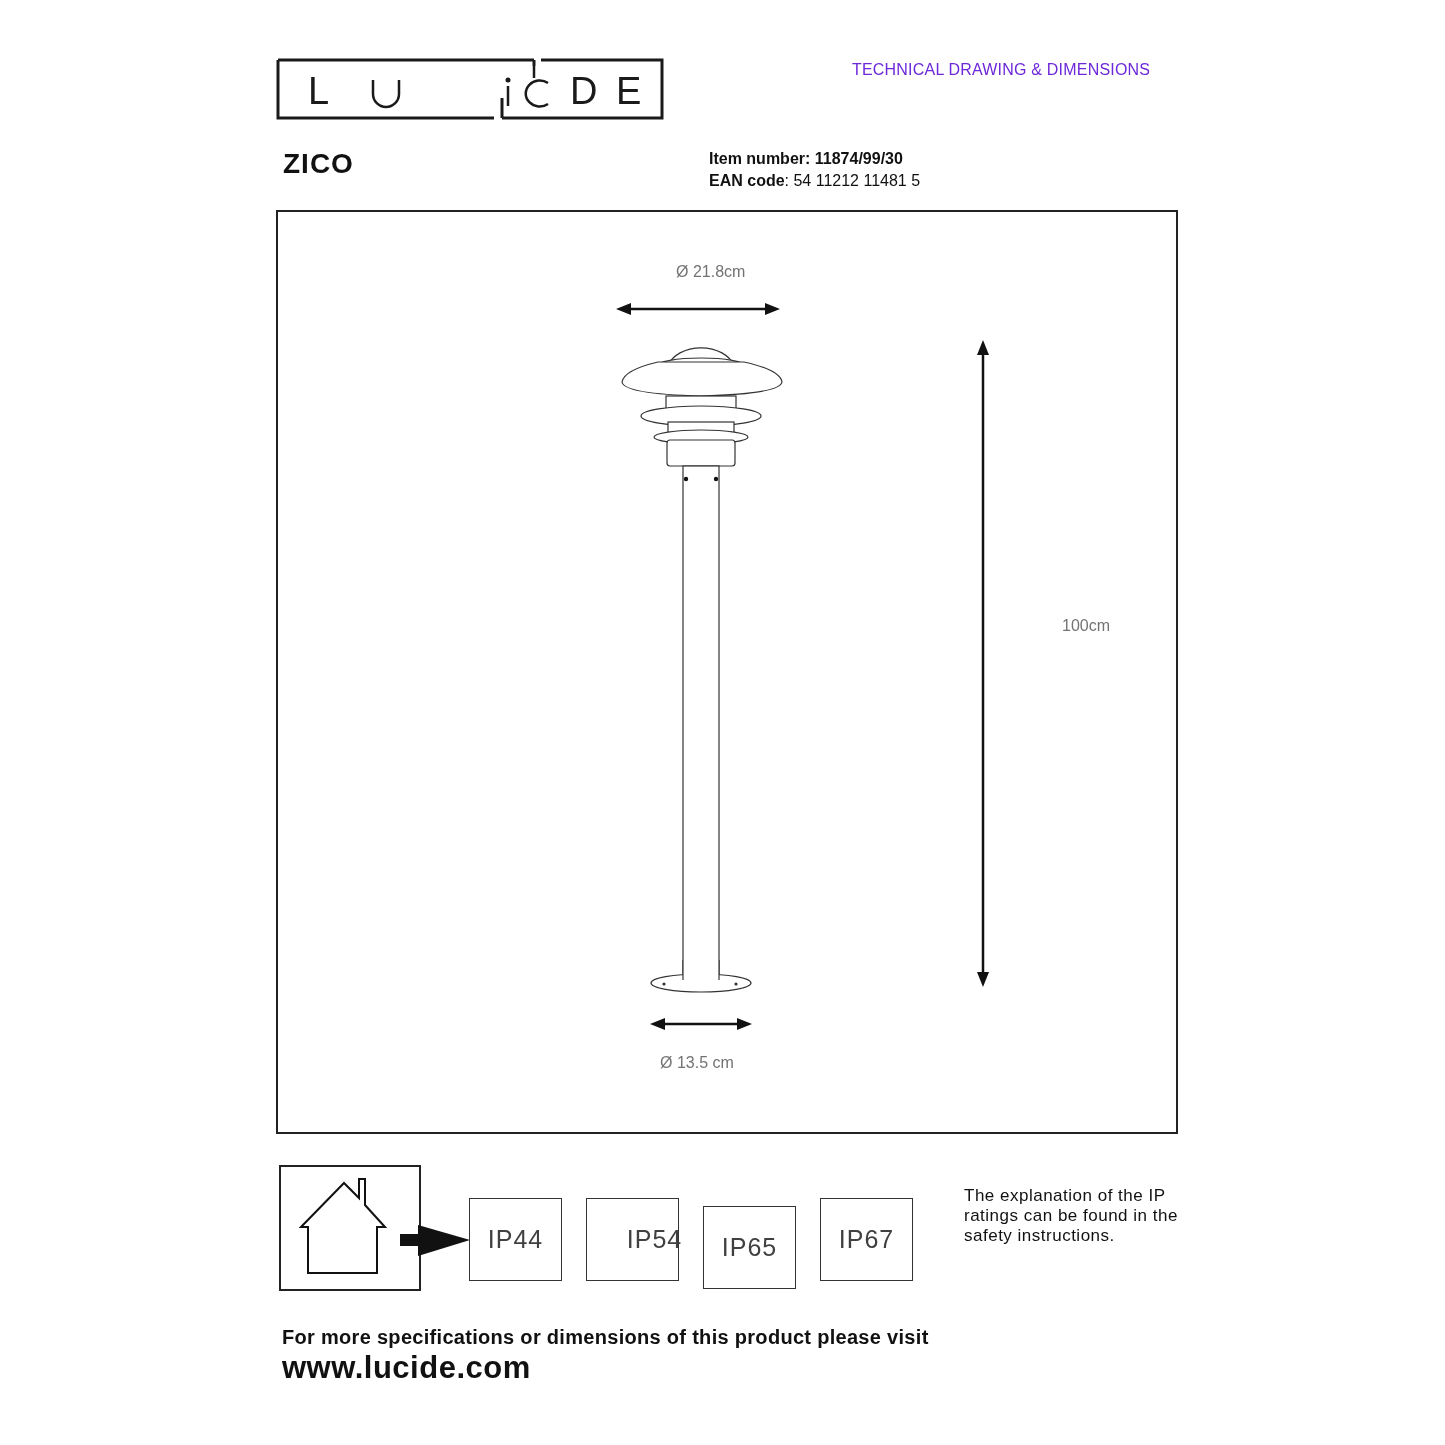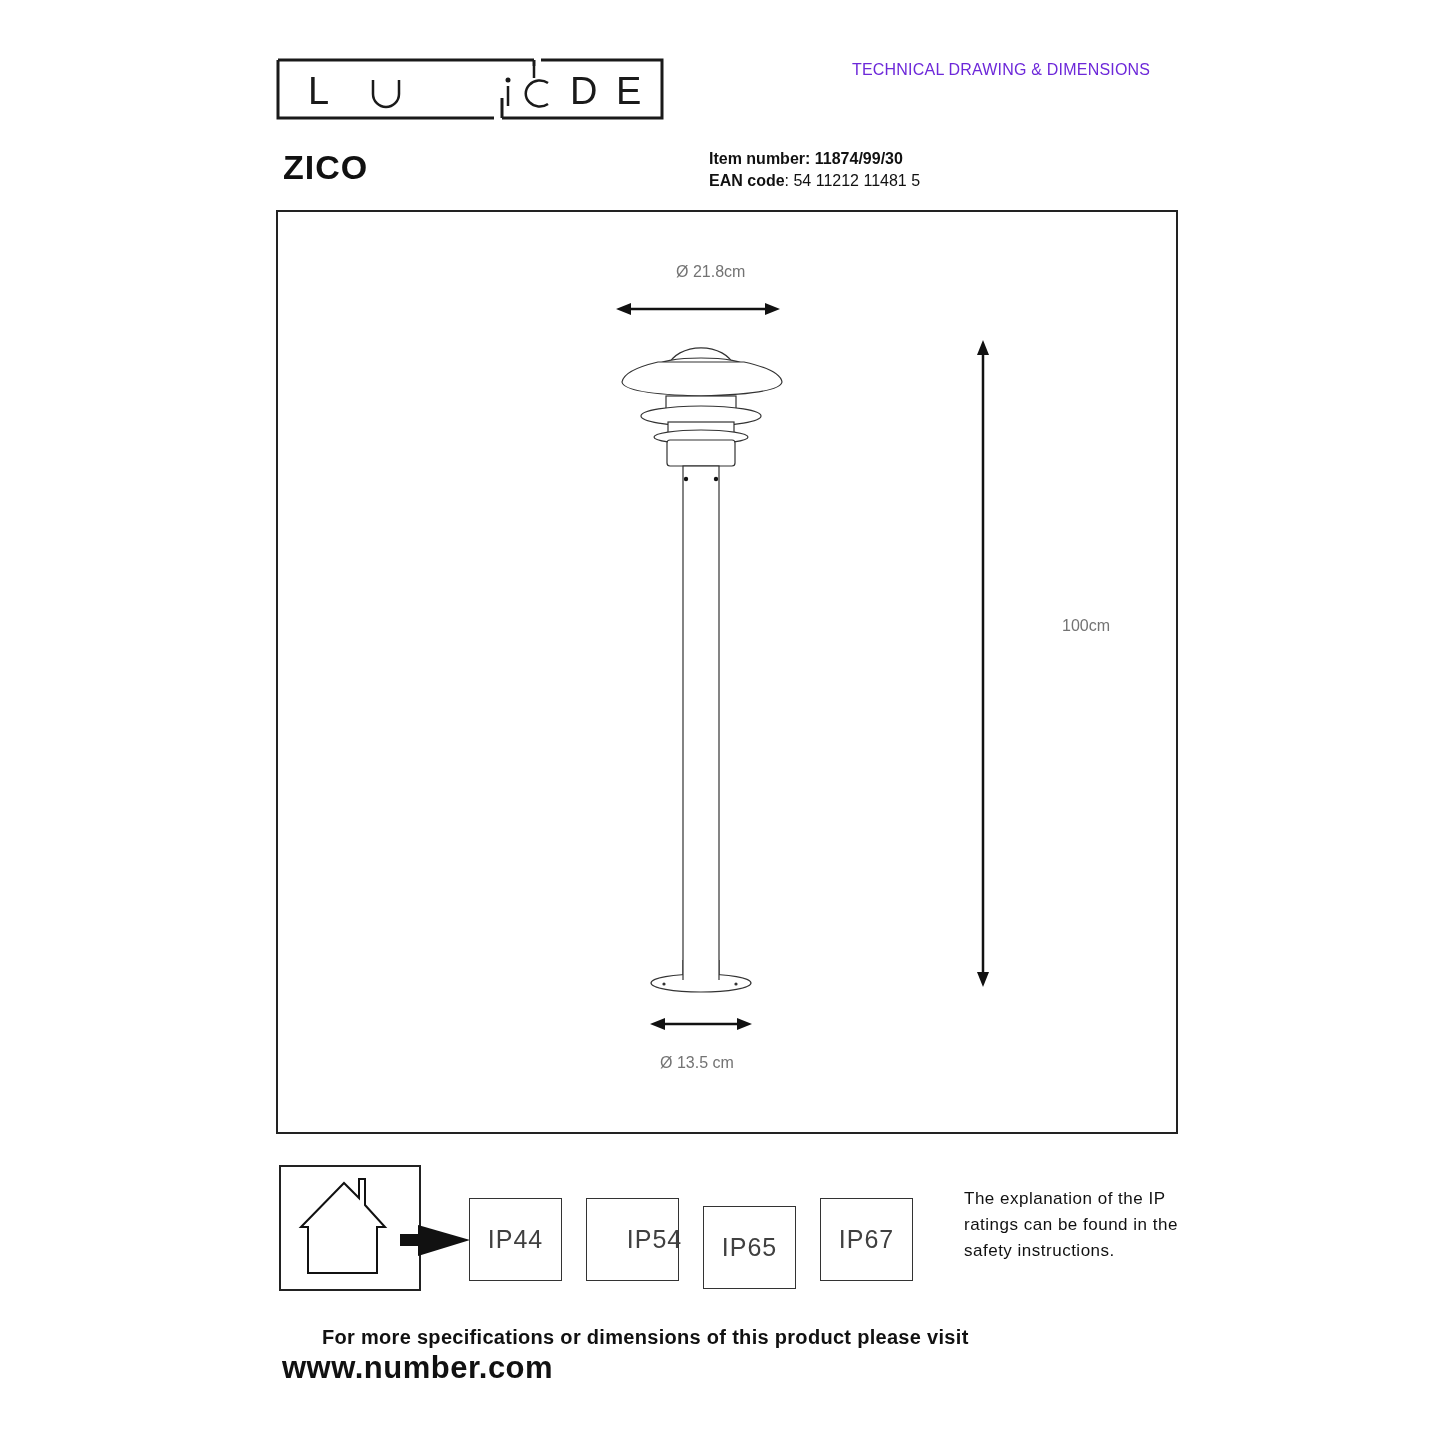"ZICO" .product-name { font-size: 34px -> 28px }
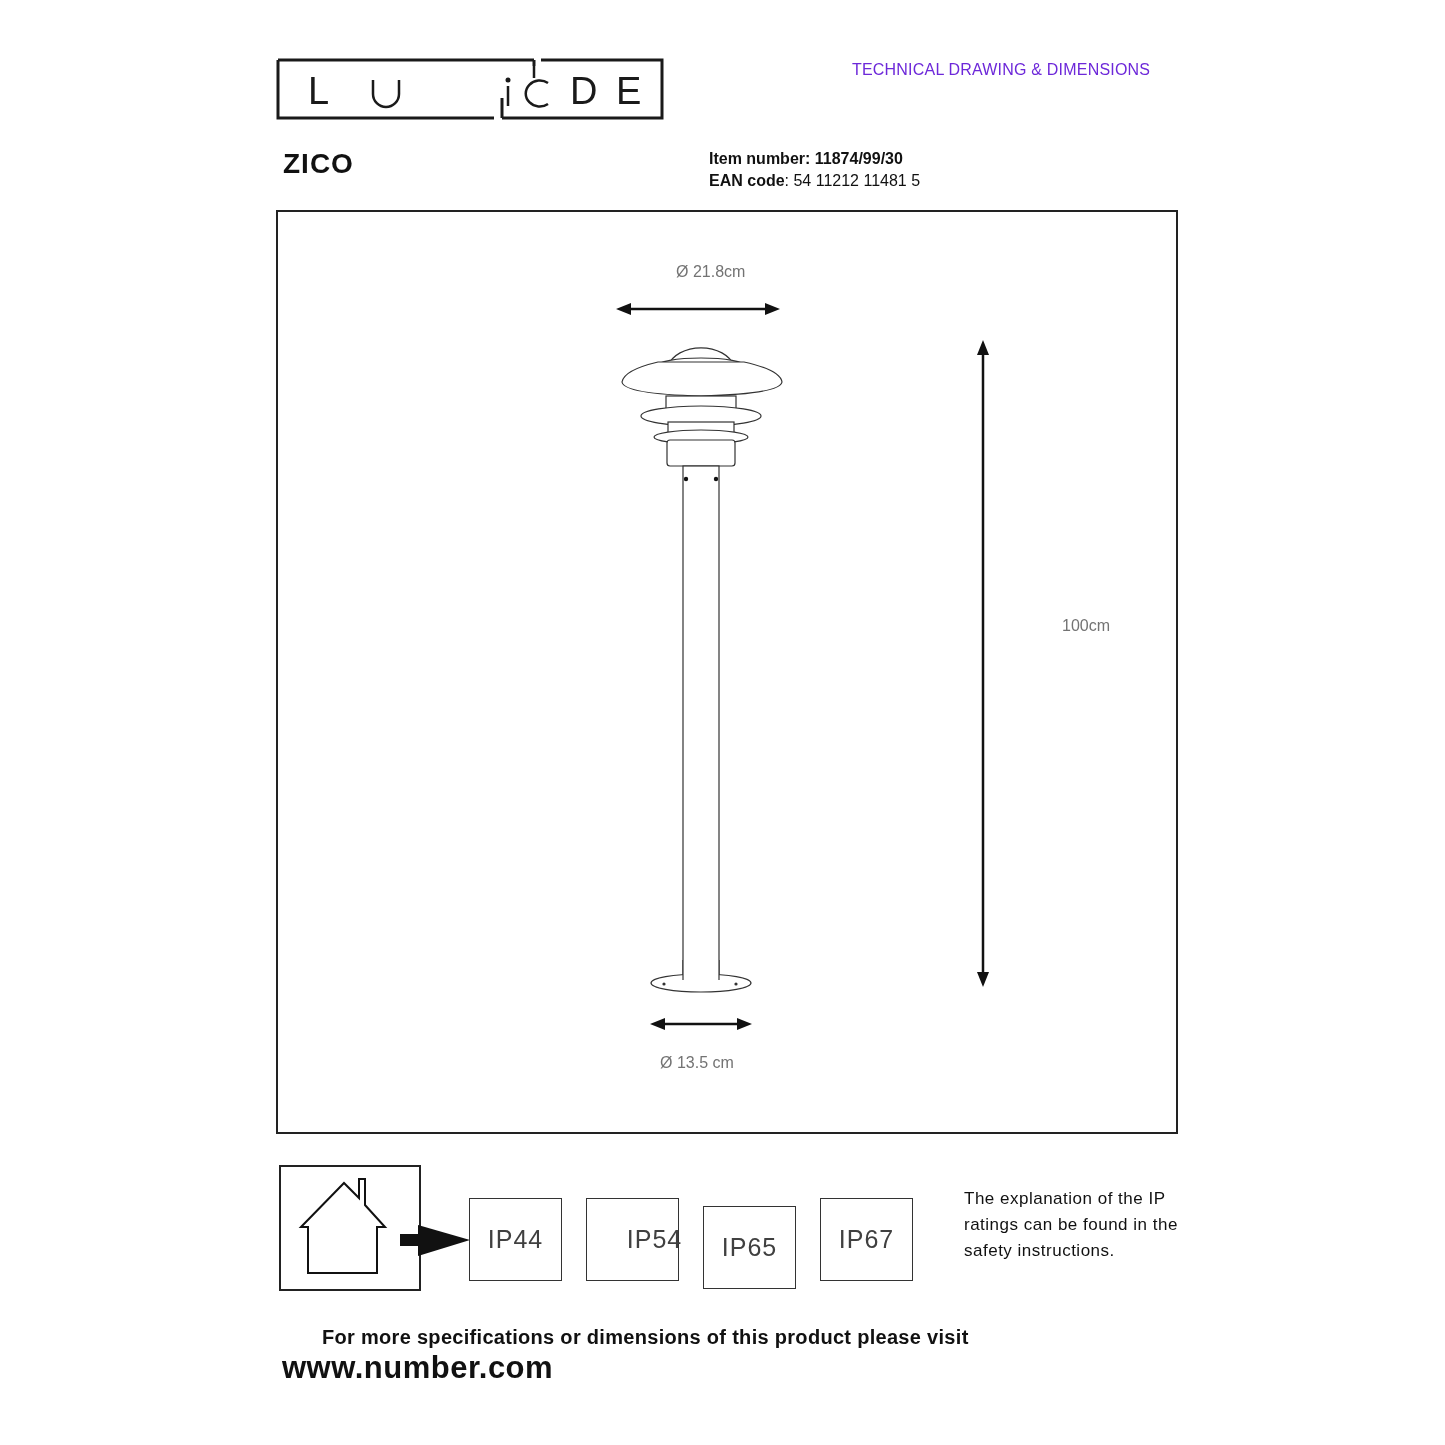"The explanation of the IP" .ip-note { line-height: 26px -> 20px }
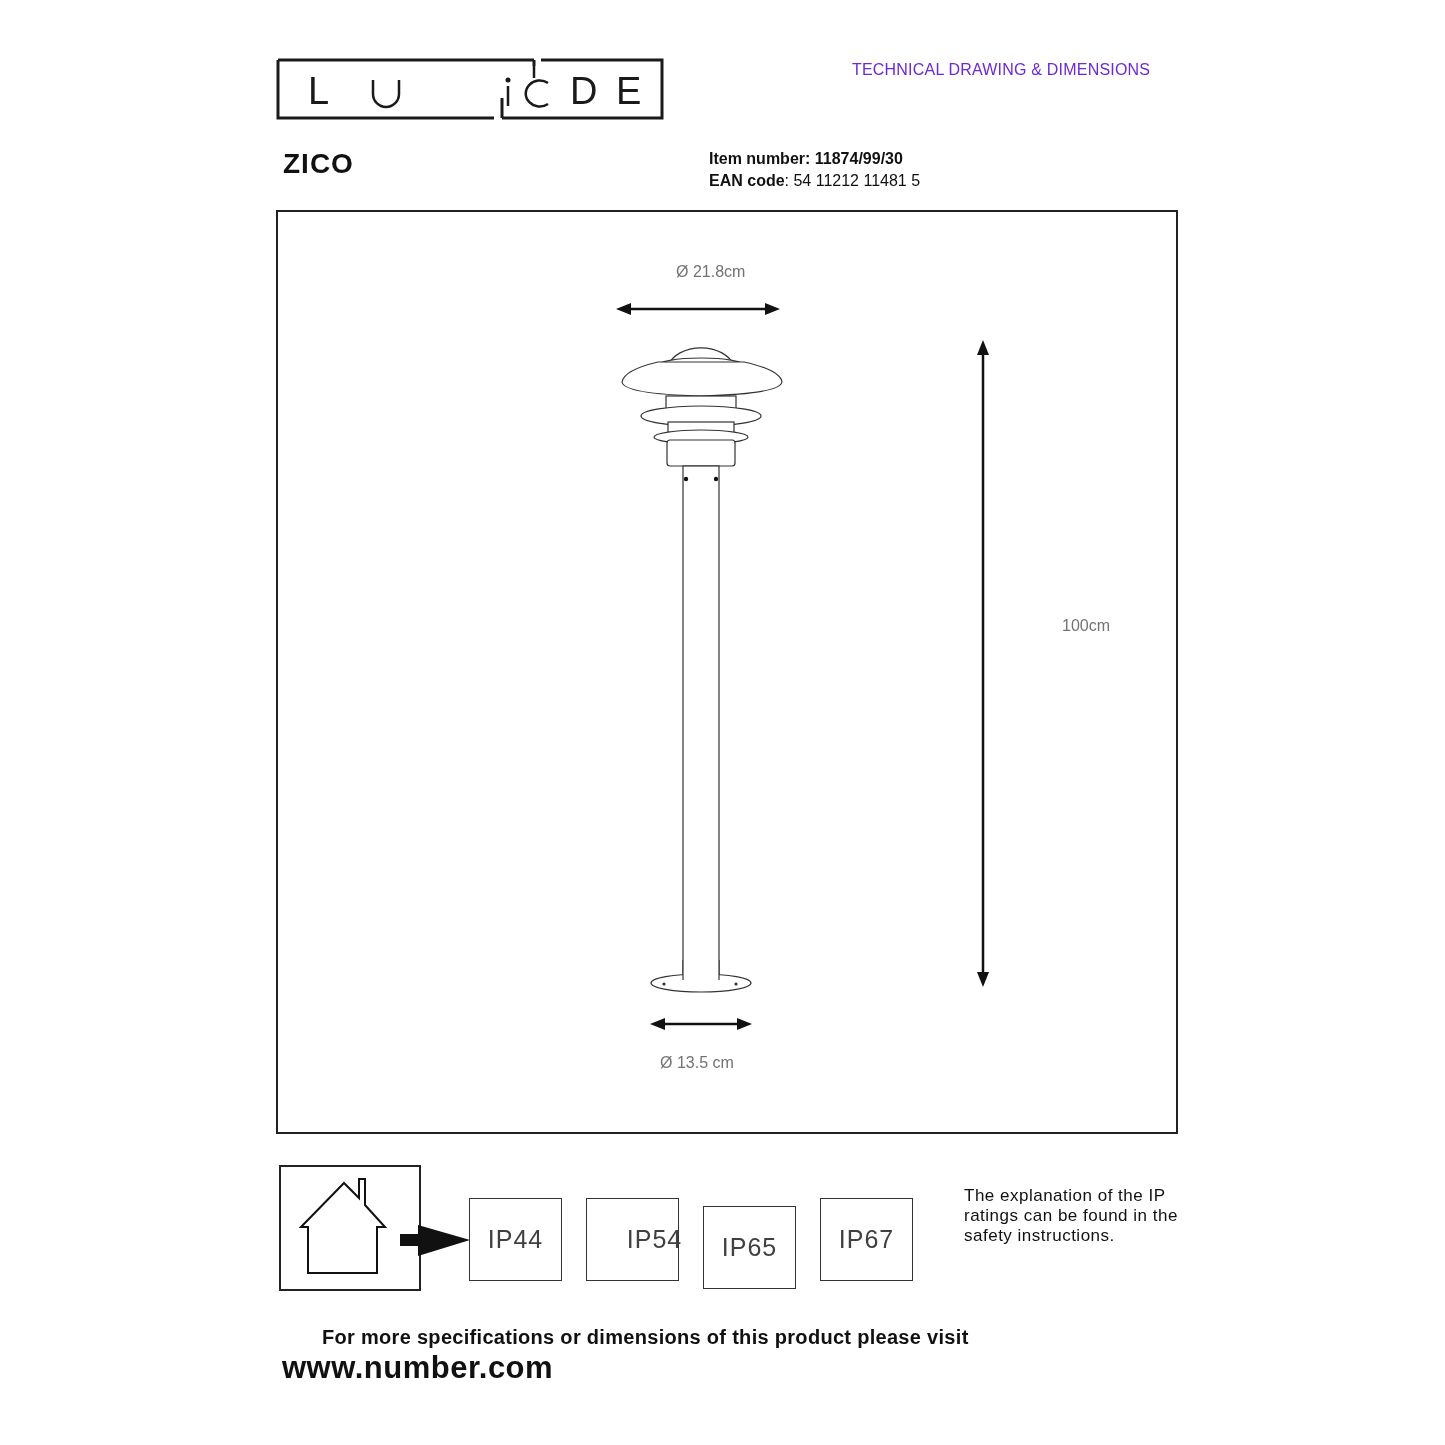"For more specifications or dimensions" .footer-line { margin-left: 40px -> none }
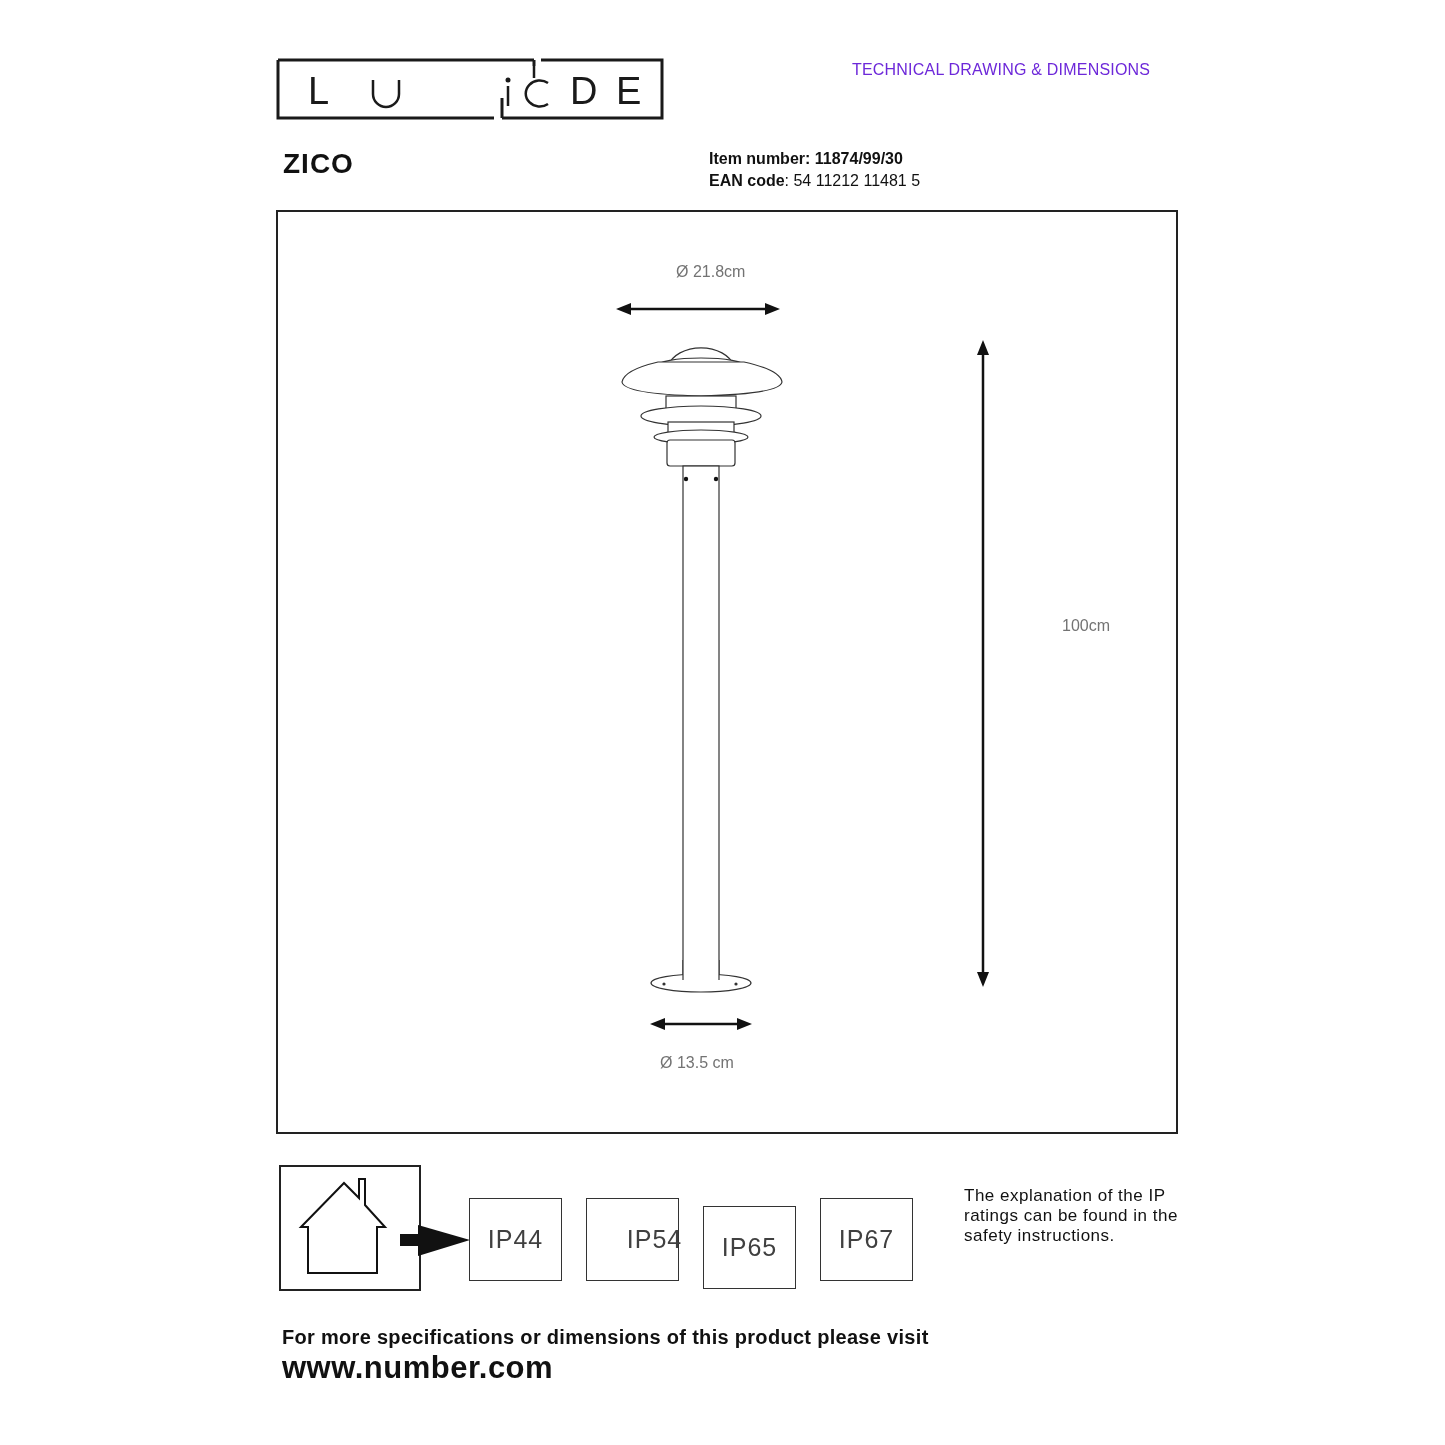"www.number.com" div.abs { text: www.number.com -> www.lucide.com }
